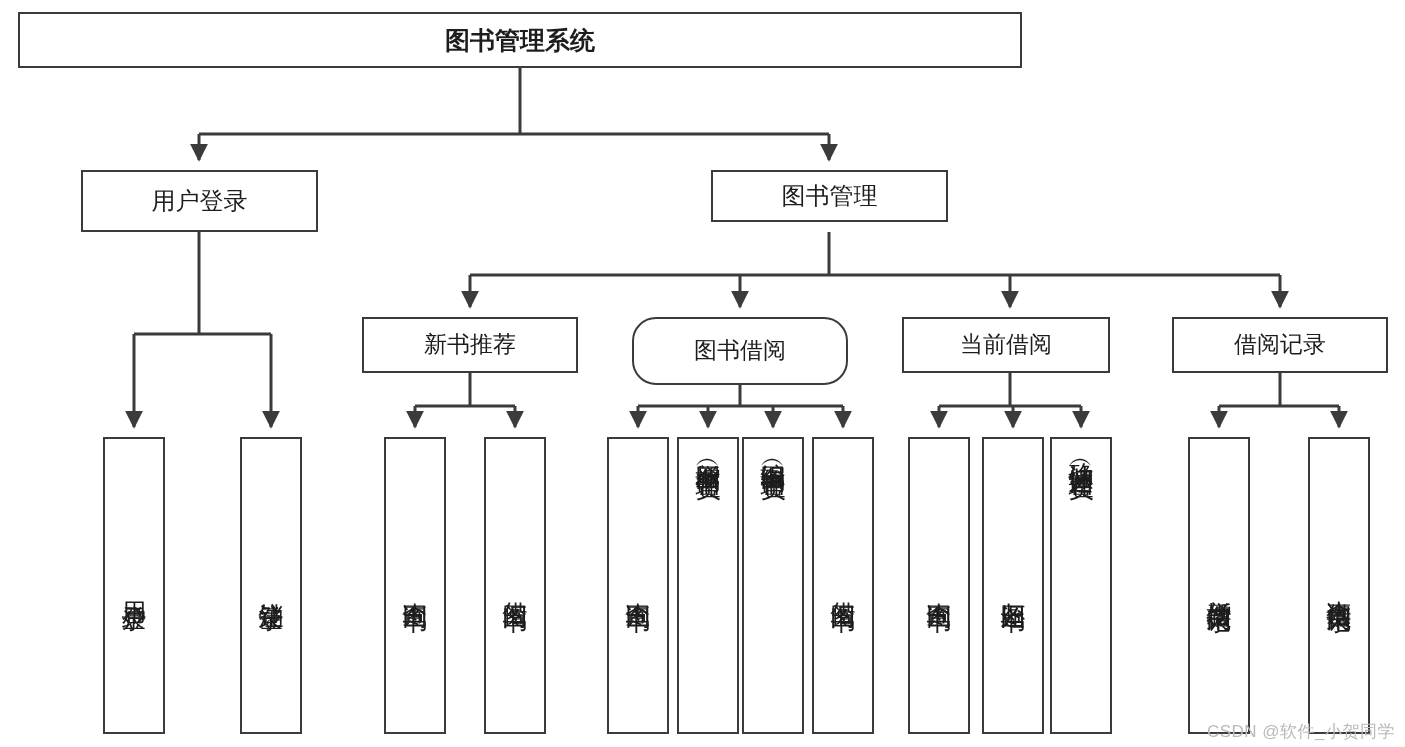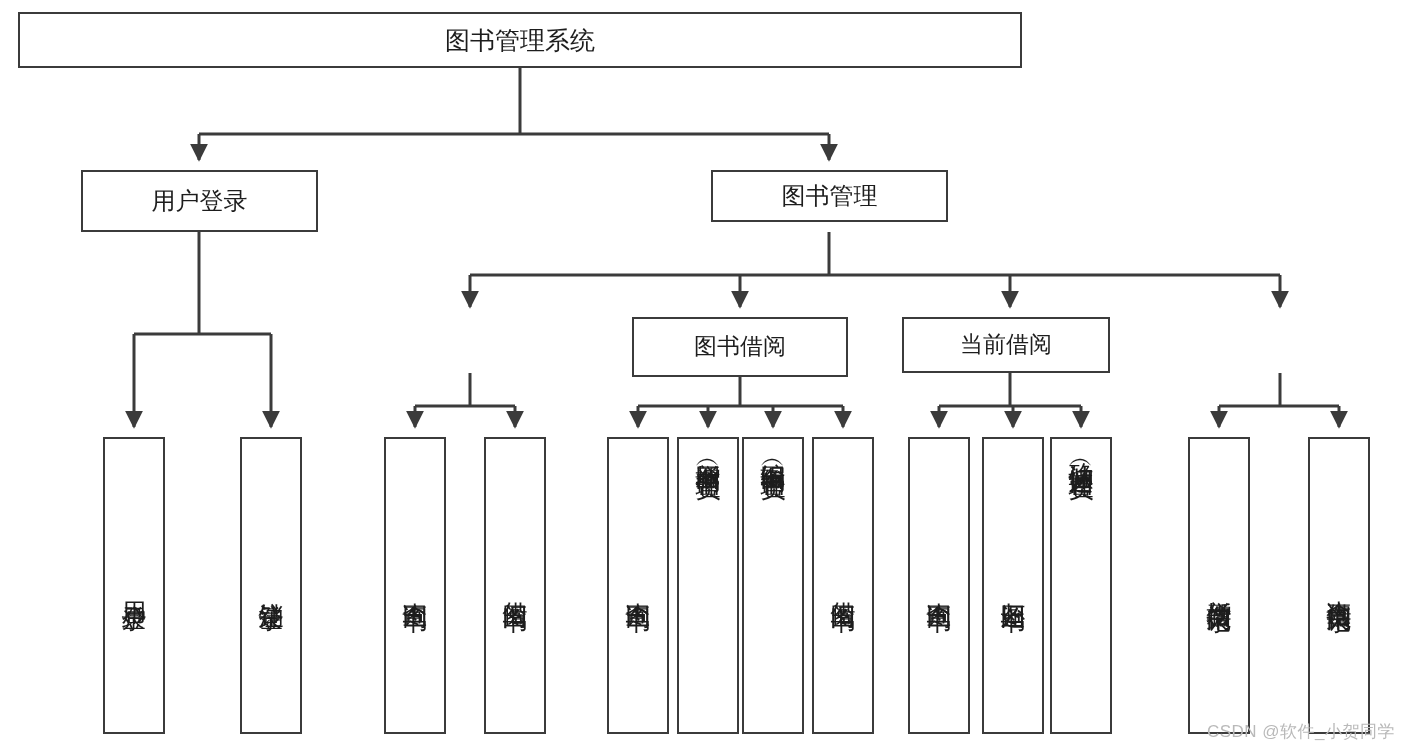"图书管理系统" .node-root .label { font-weight: none -> bold }
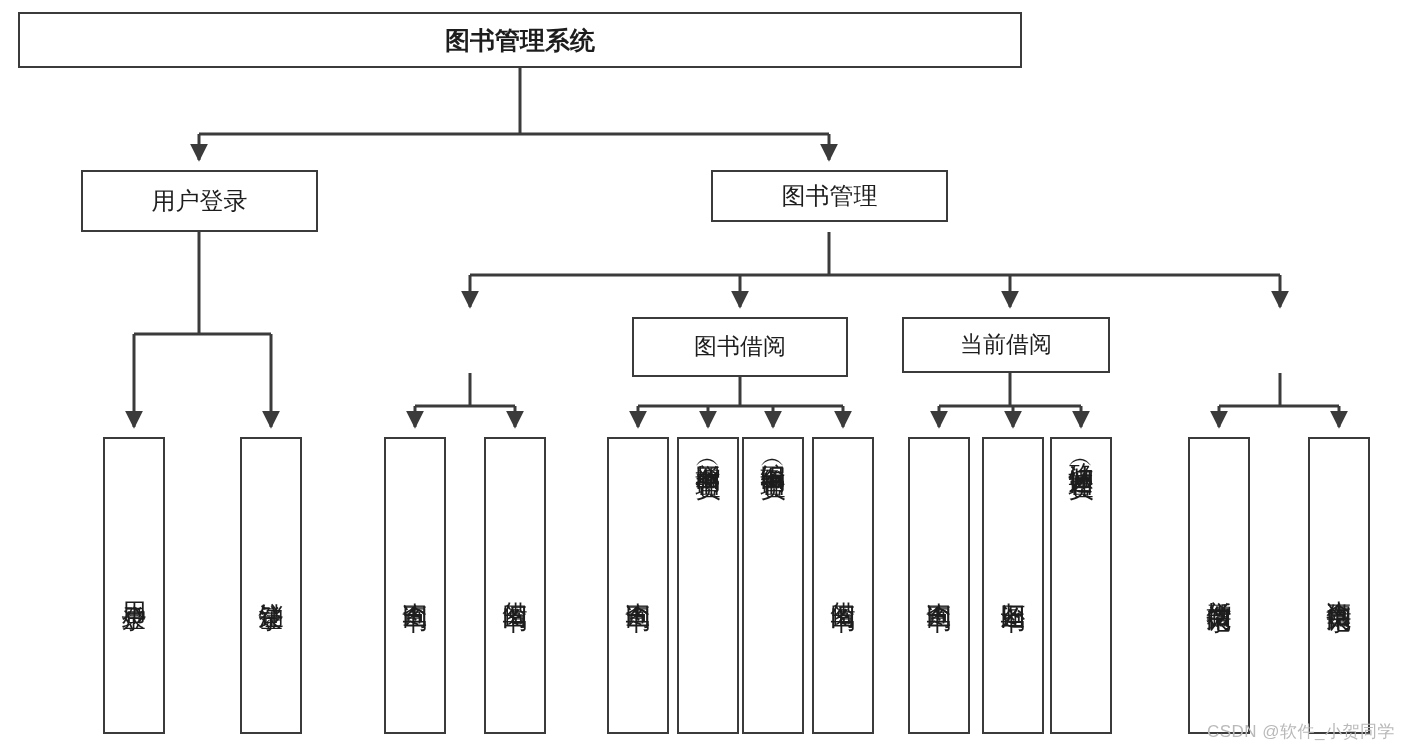"新书推荐" div.node { html: none -> <div> <span>新书推荐</span> </div> }
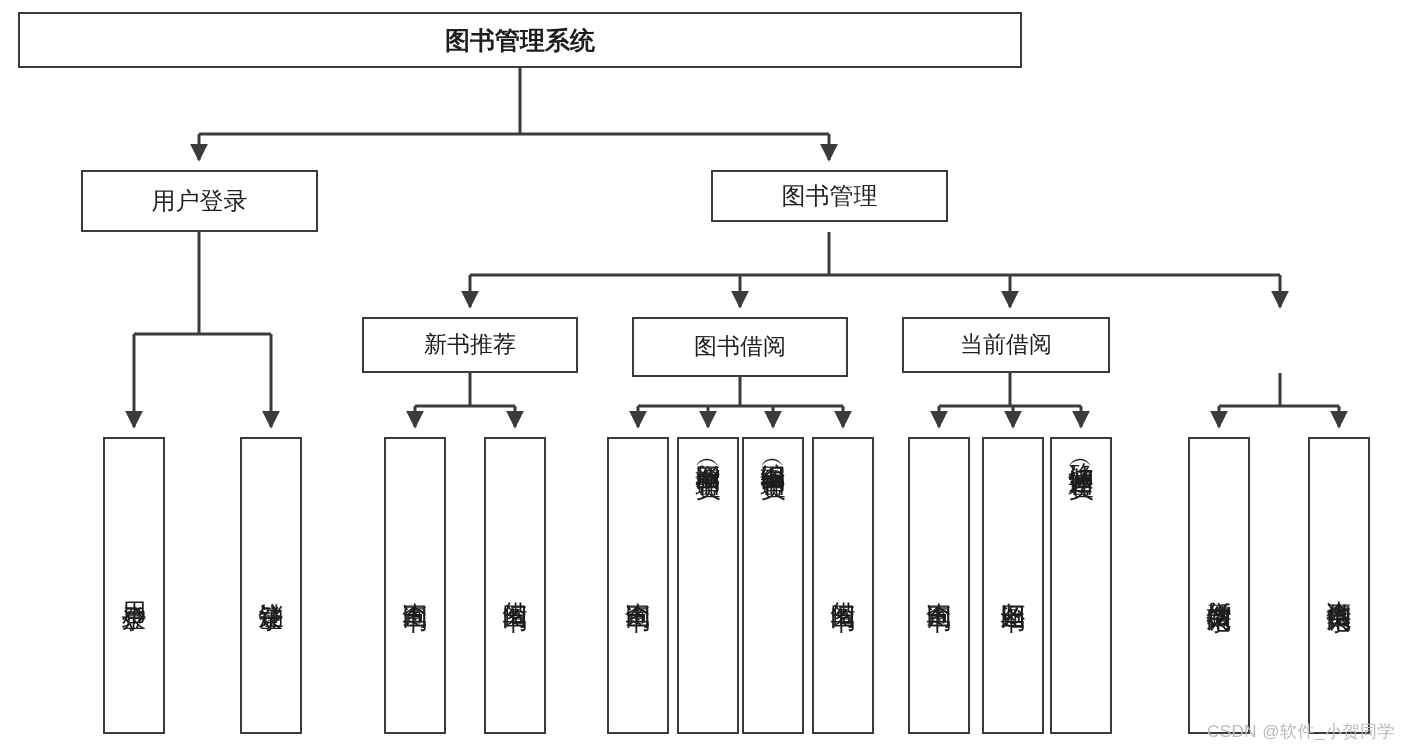"图书借阅" div.node { border-radius: none -> 24px; height: 60px -> 68px }
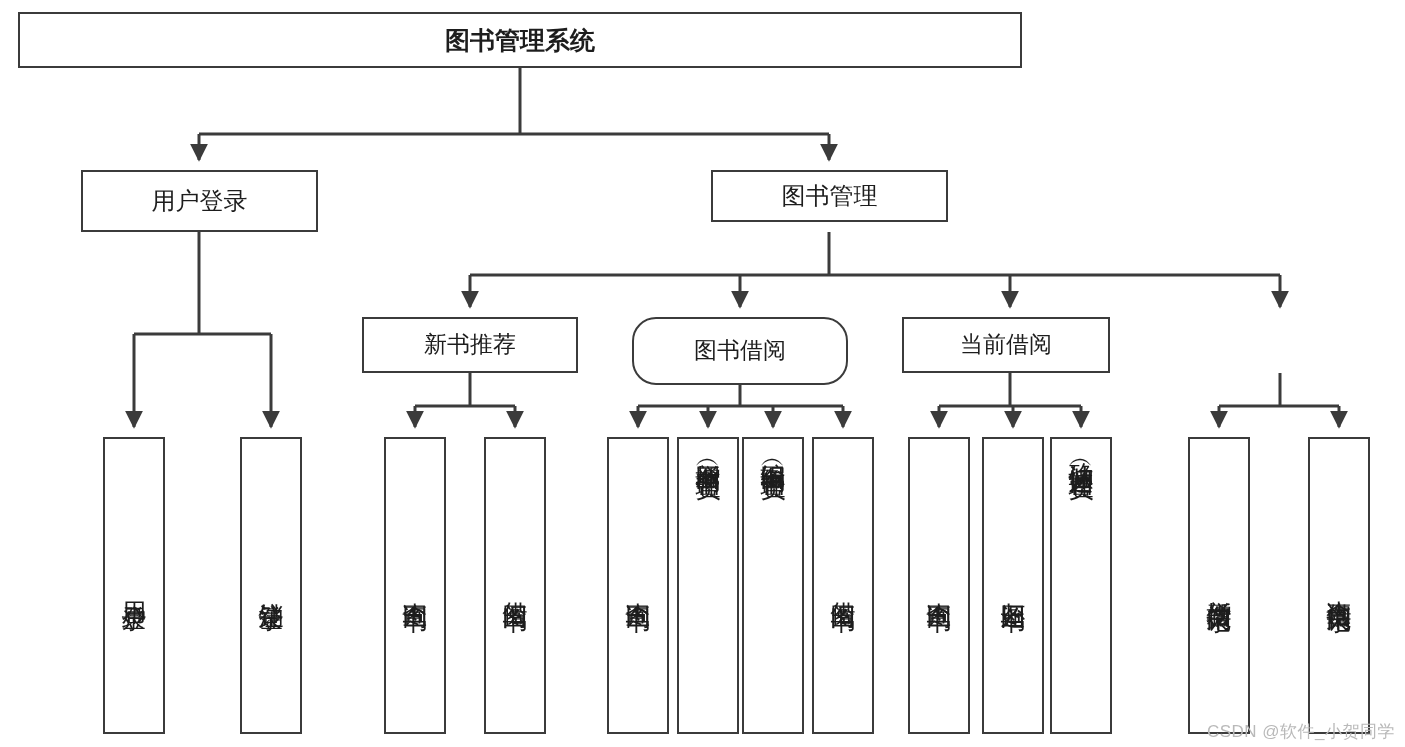"借阅记录" div.node { html: none -> <div> <span>借阅记录</span> </div> }
